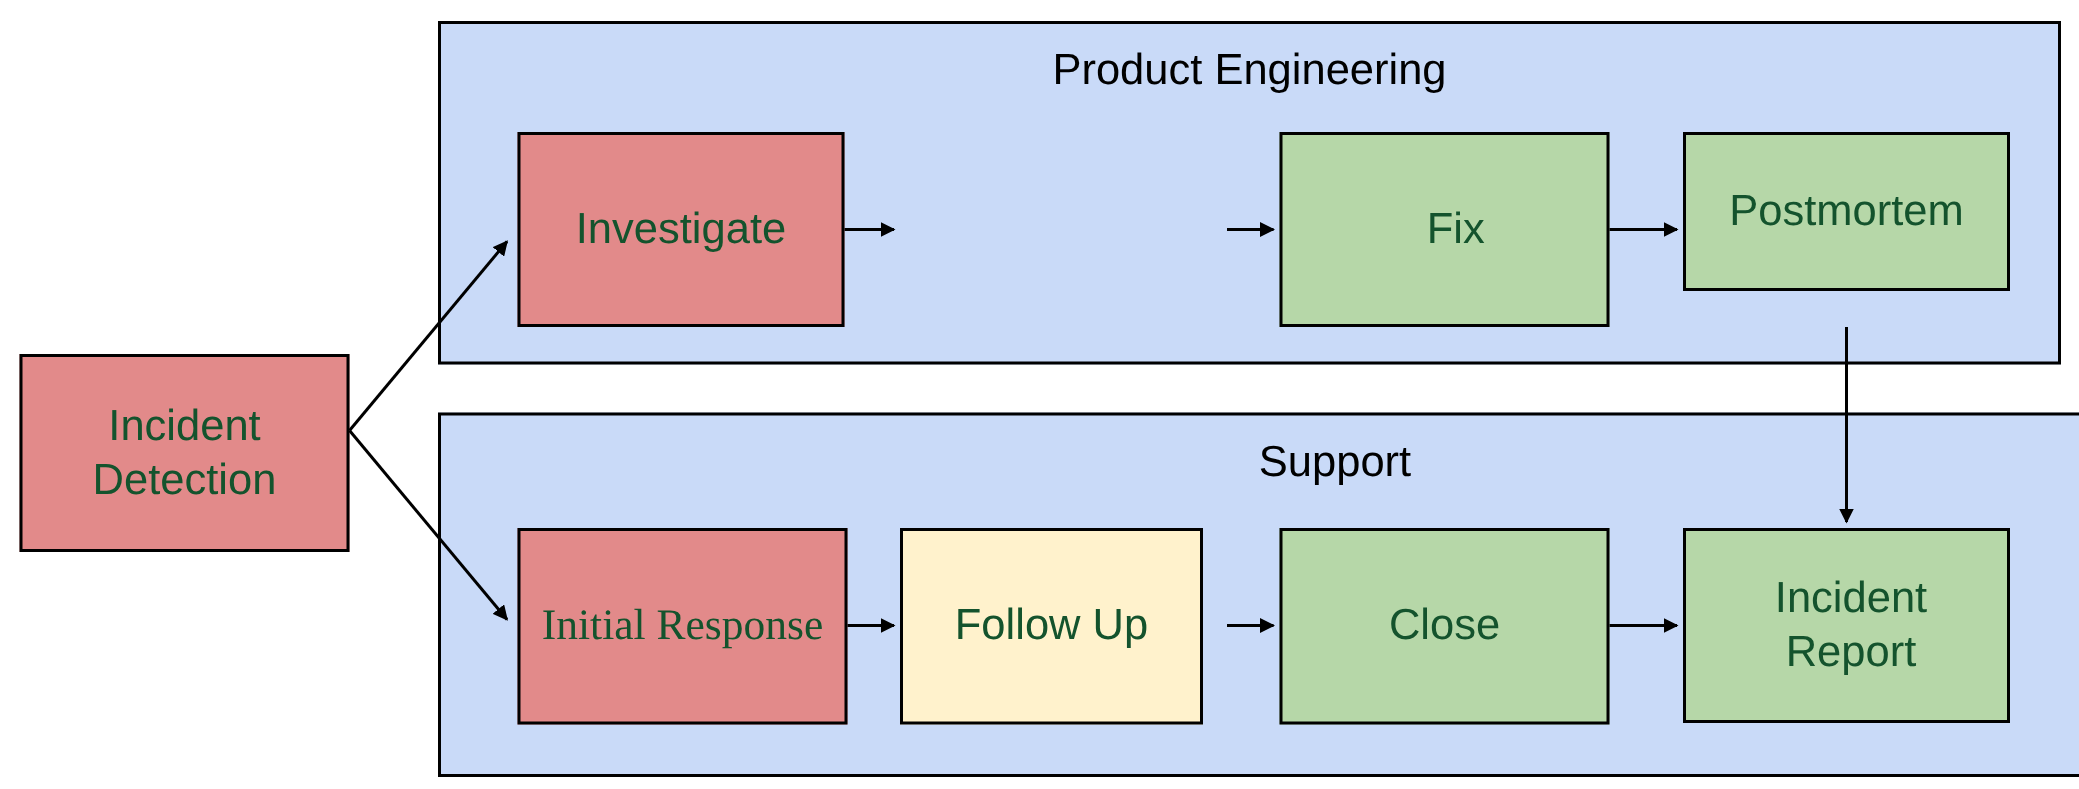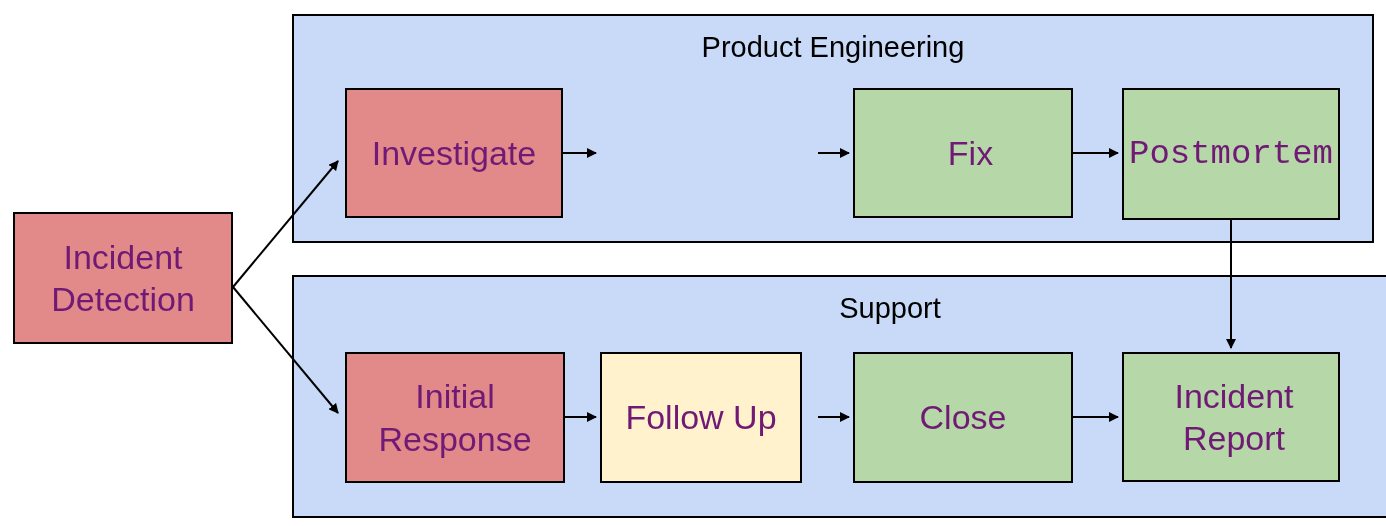"Investigate" .node { color: #701a75 -> #14532d; font-size: 34px -> 29px }
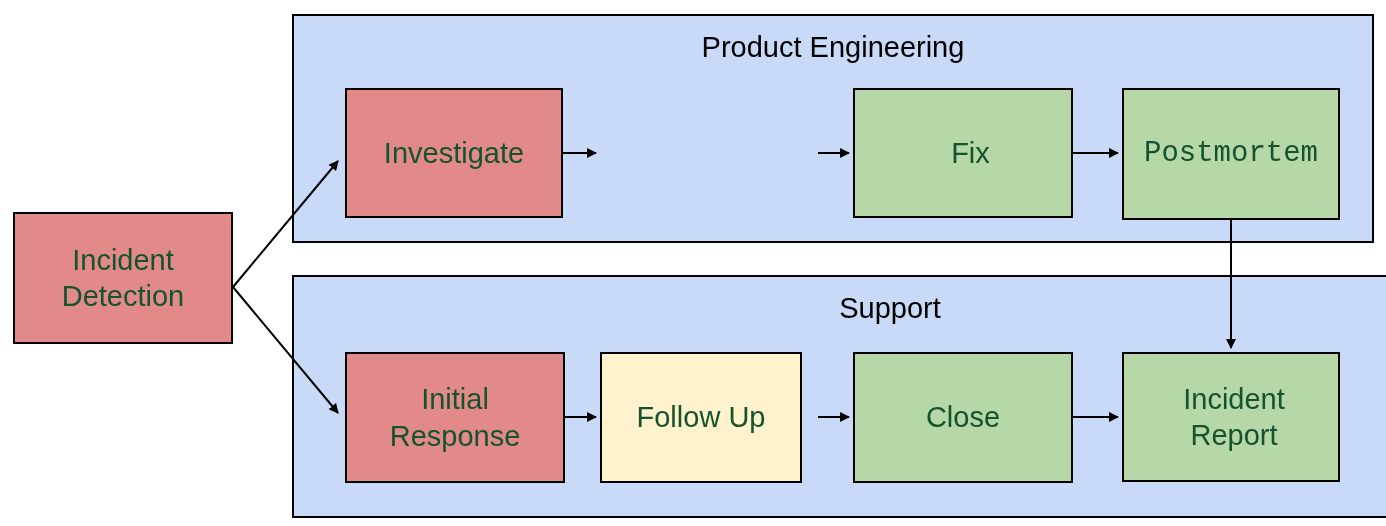"Postmortem" .n-postmortem { font-family: Liberation Mono, monospace -> none; height: 132px -> 106px }
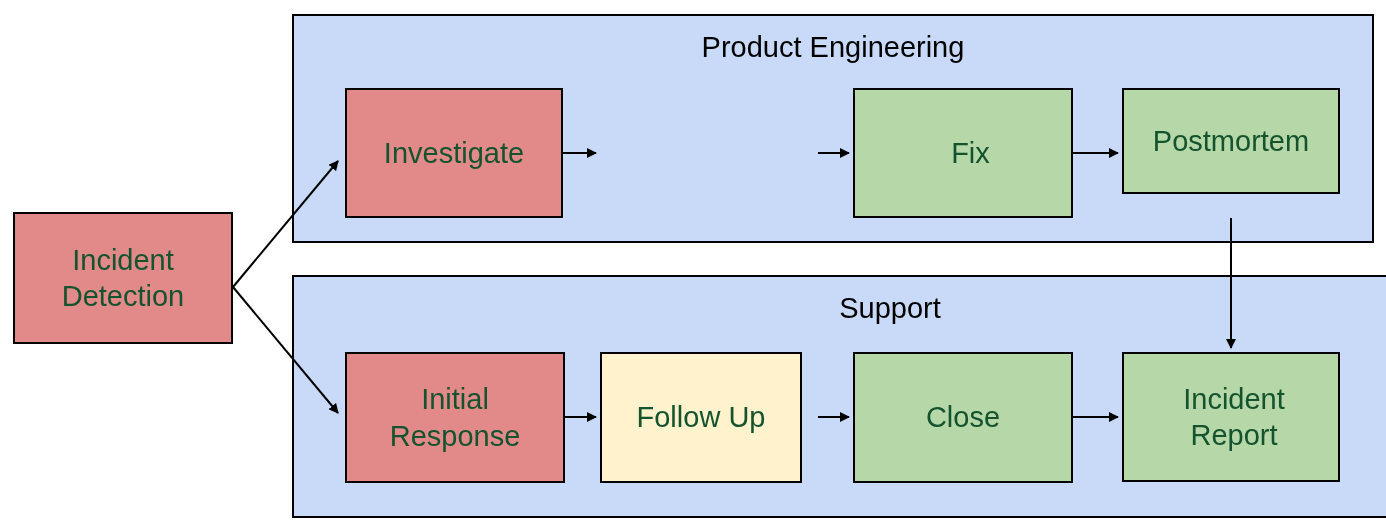"Incident Detection" .n-detection { top: 212px -> 236px }
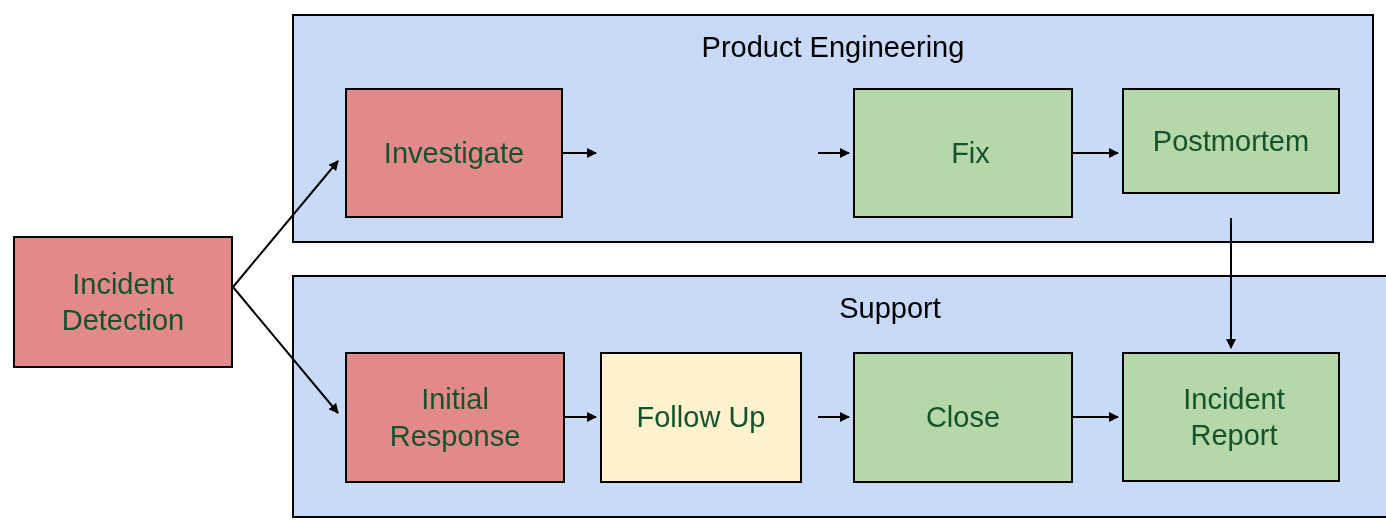"Initial Response" div.node { font-family: none -> Liberation Serif, serif }
